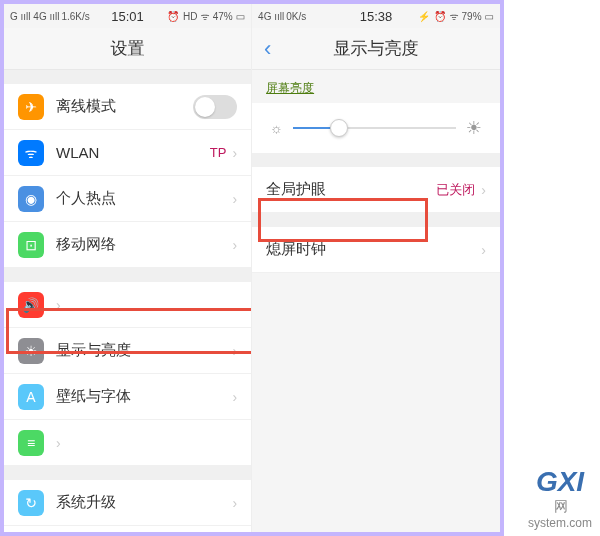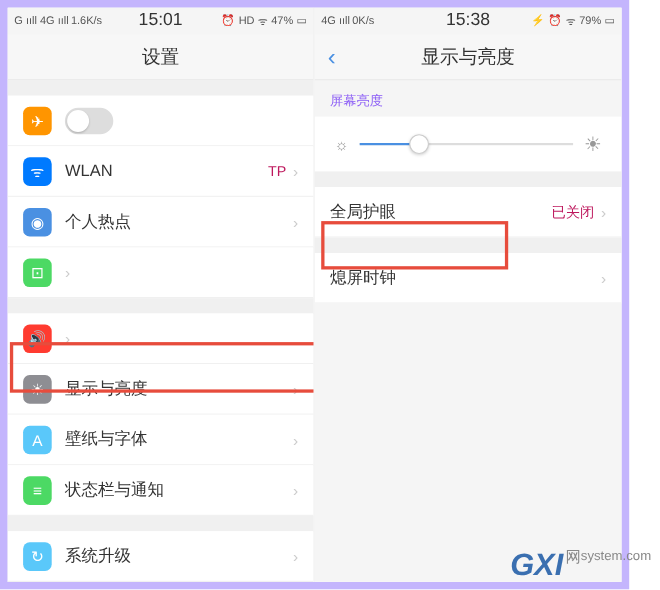"G ııll 4G ııll" .container { border: 7px solid #c4b5fd -> 4px solid #c4b5fd; width: 572px -> 504px }
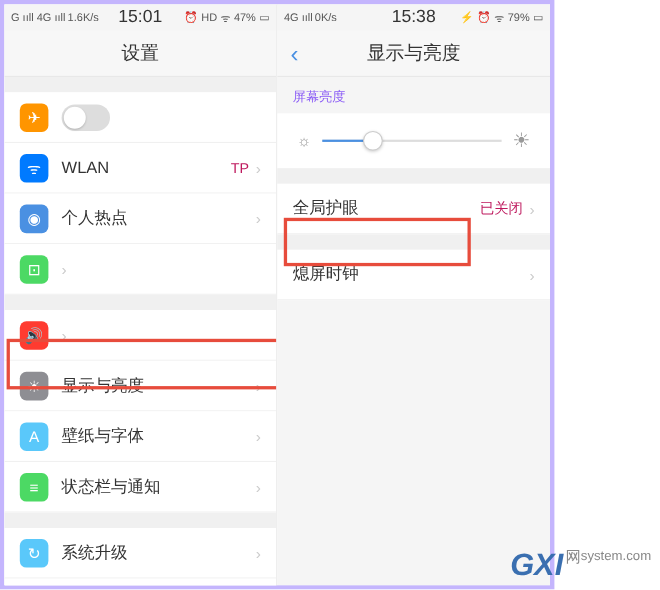"15:01" .status-center { font-size: 16px -> 13px }
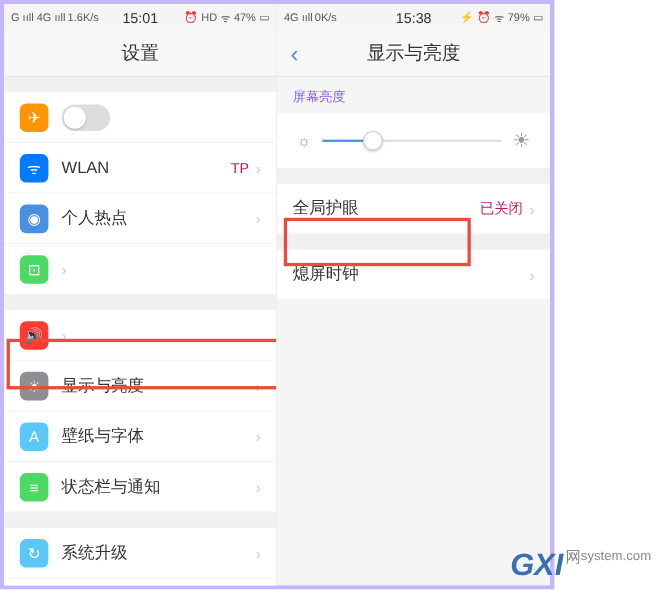"屏幕亮度" .section-label { color: #8b5cf6 -> #4d7c0f; text-decoration: none -> underline }
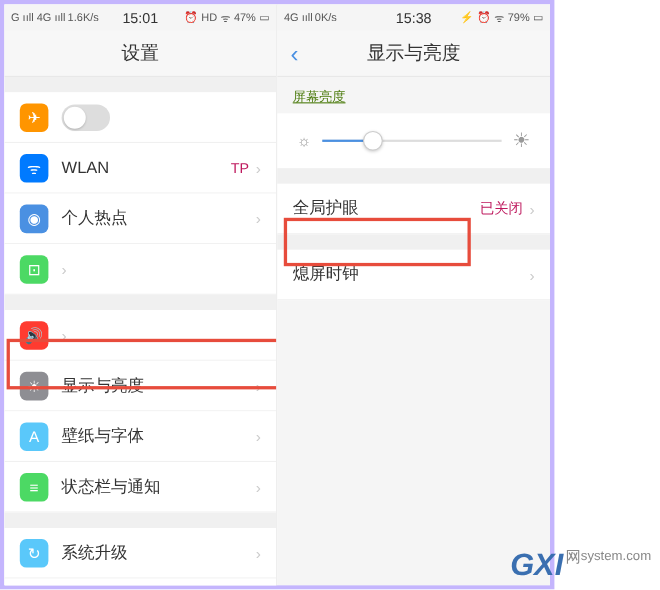"离线模式" div.row-label { html: none -> <div>离线模式</div> }
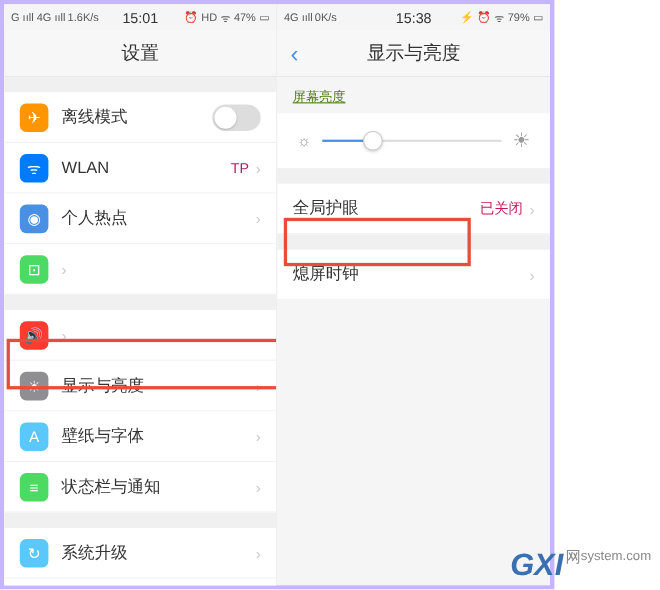"移动网络" div.row-label { html: none -> <div>移动网络</div> }
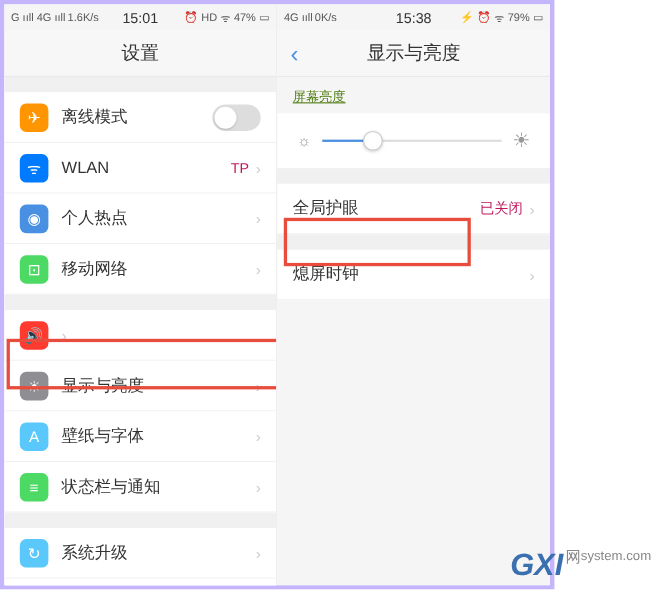"状态栏与通知" div.row-label { html: <div>状态栏与通知</div> -> none }
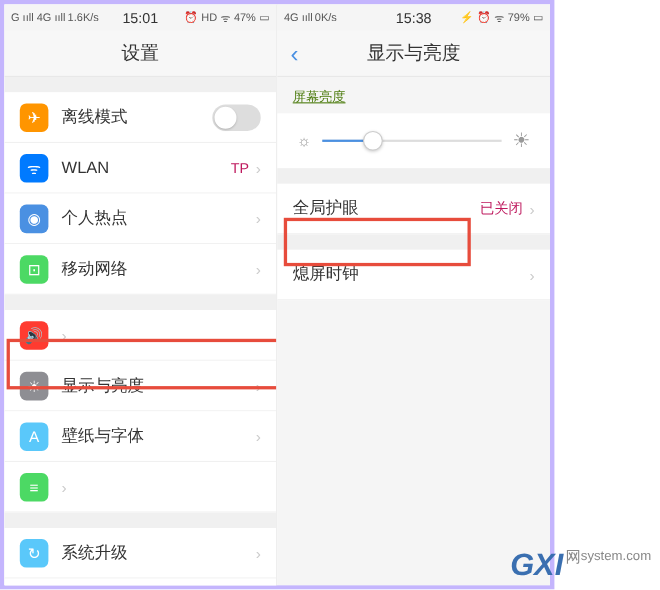"GXI" .watermark { align-items: flex-start -> center; flex-direction: none -> column }
